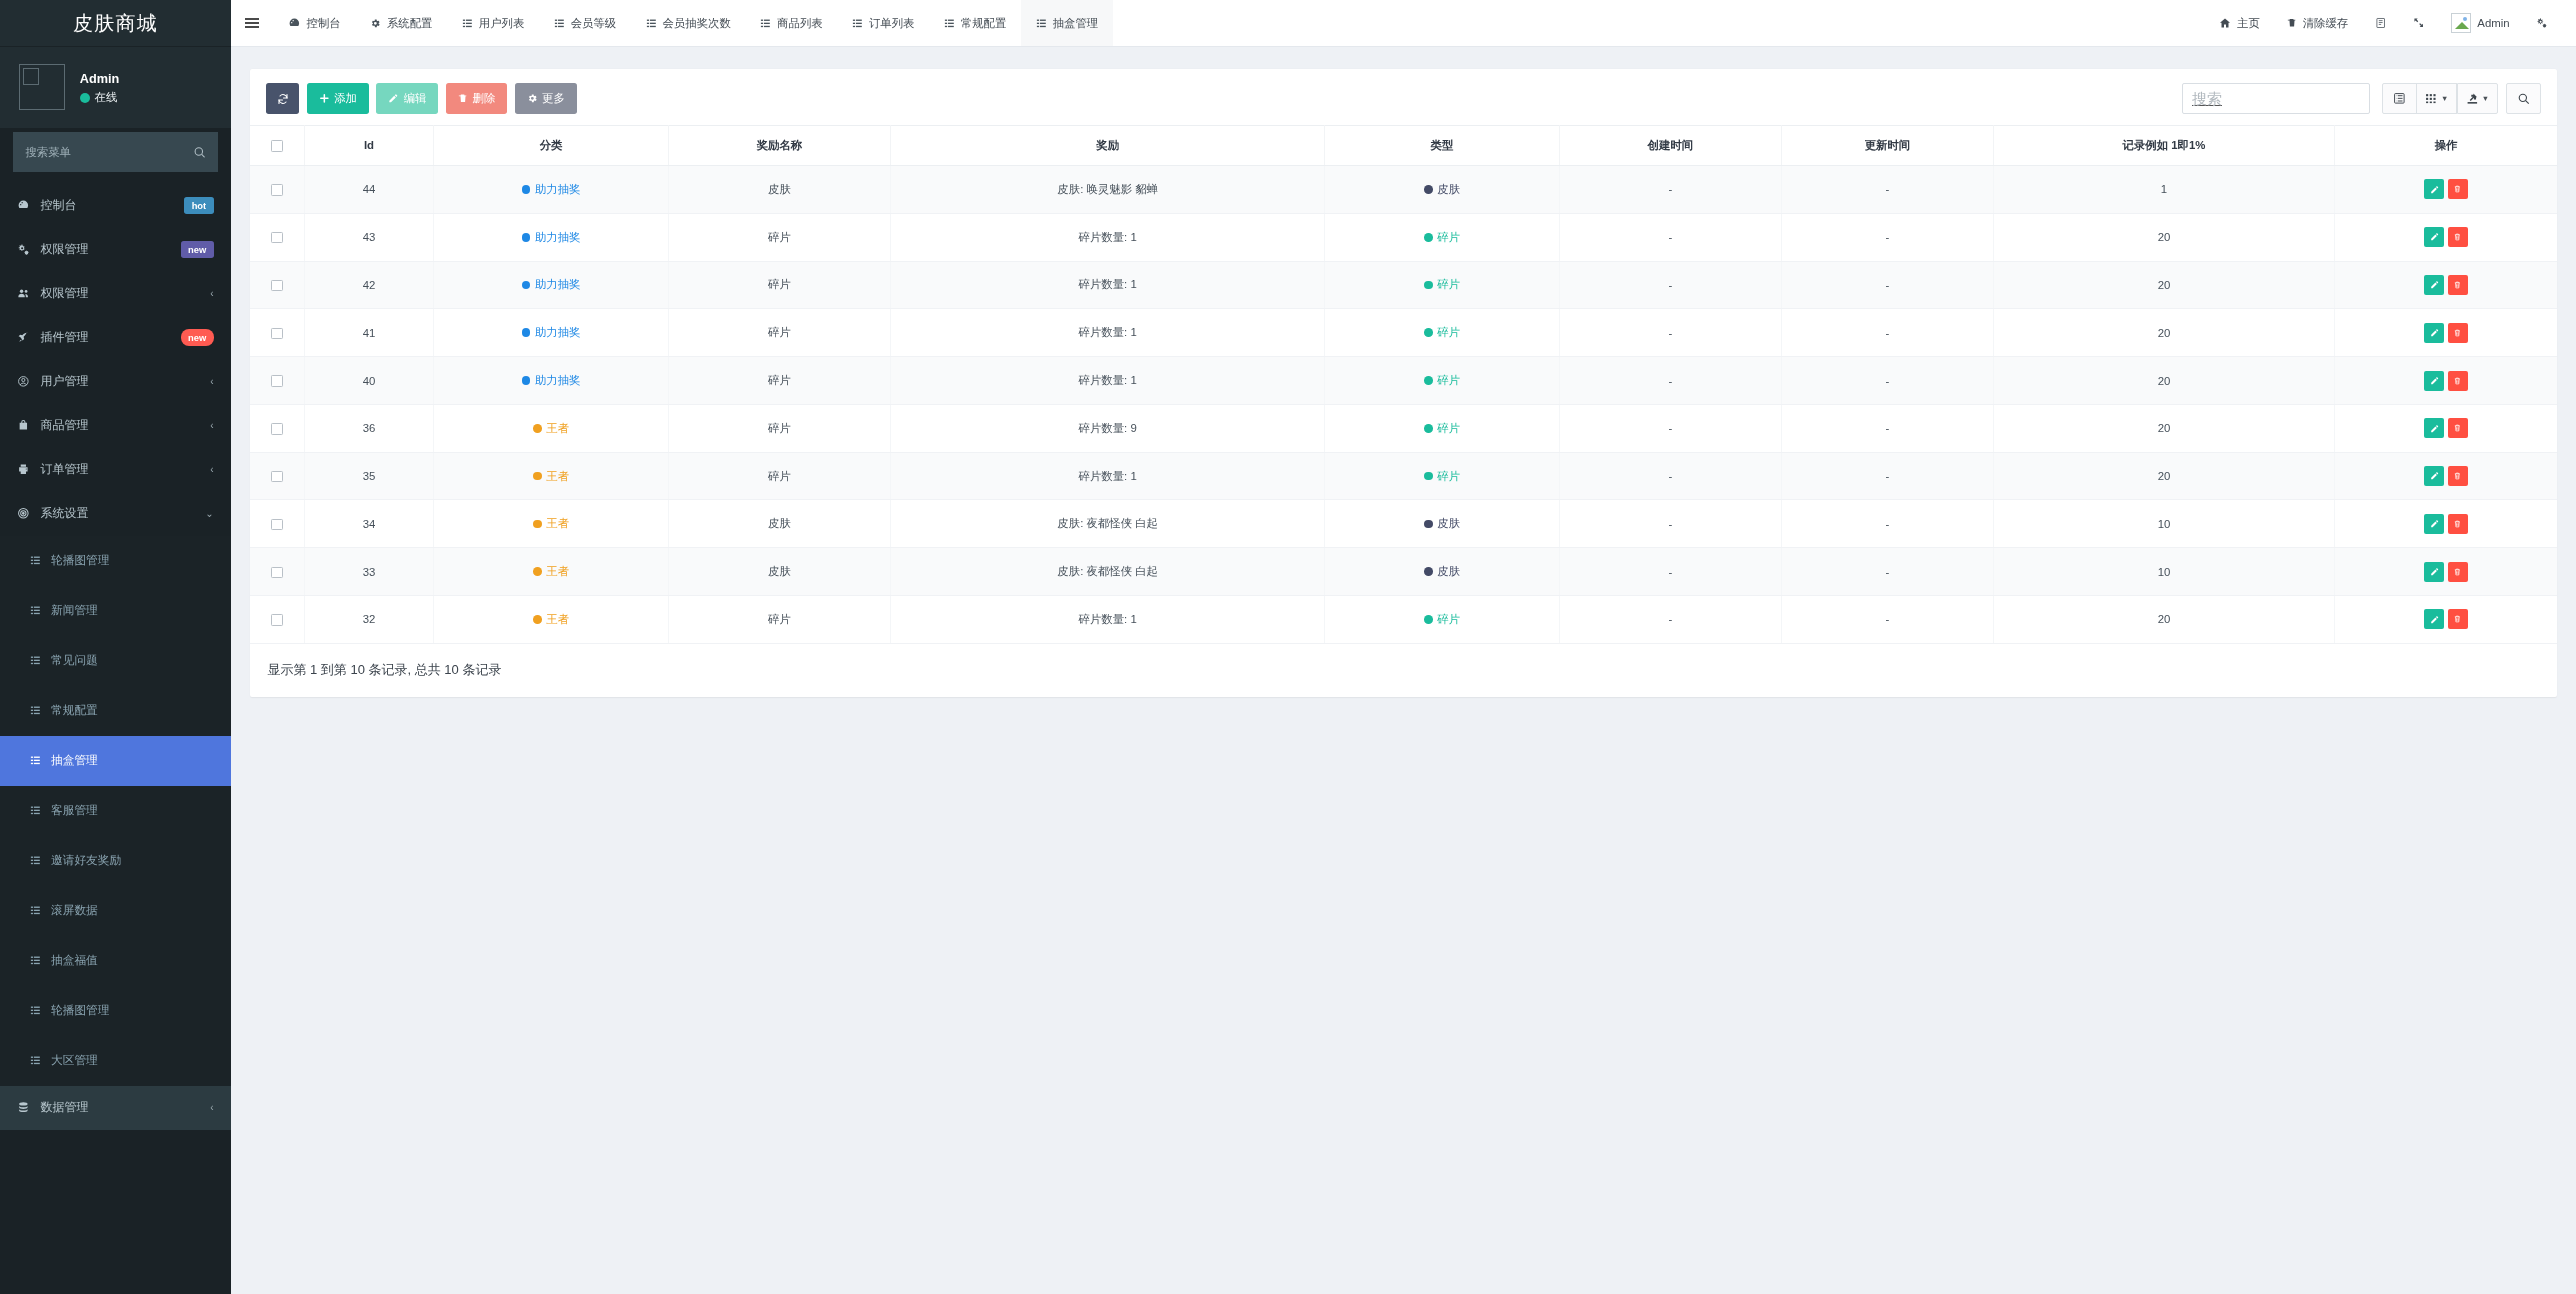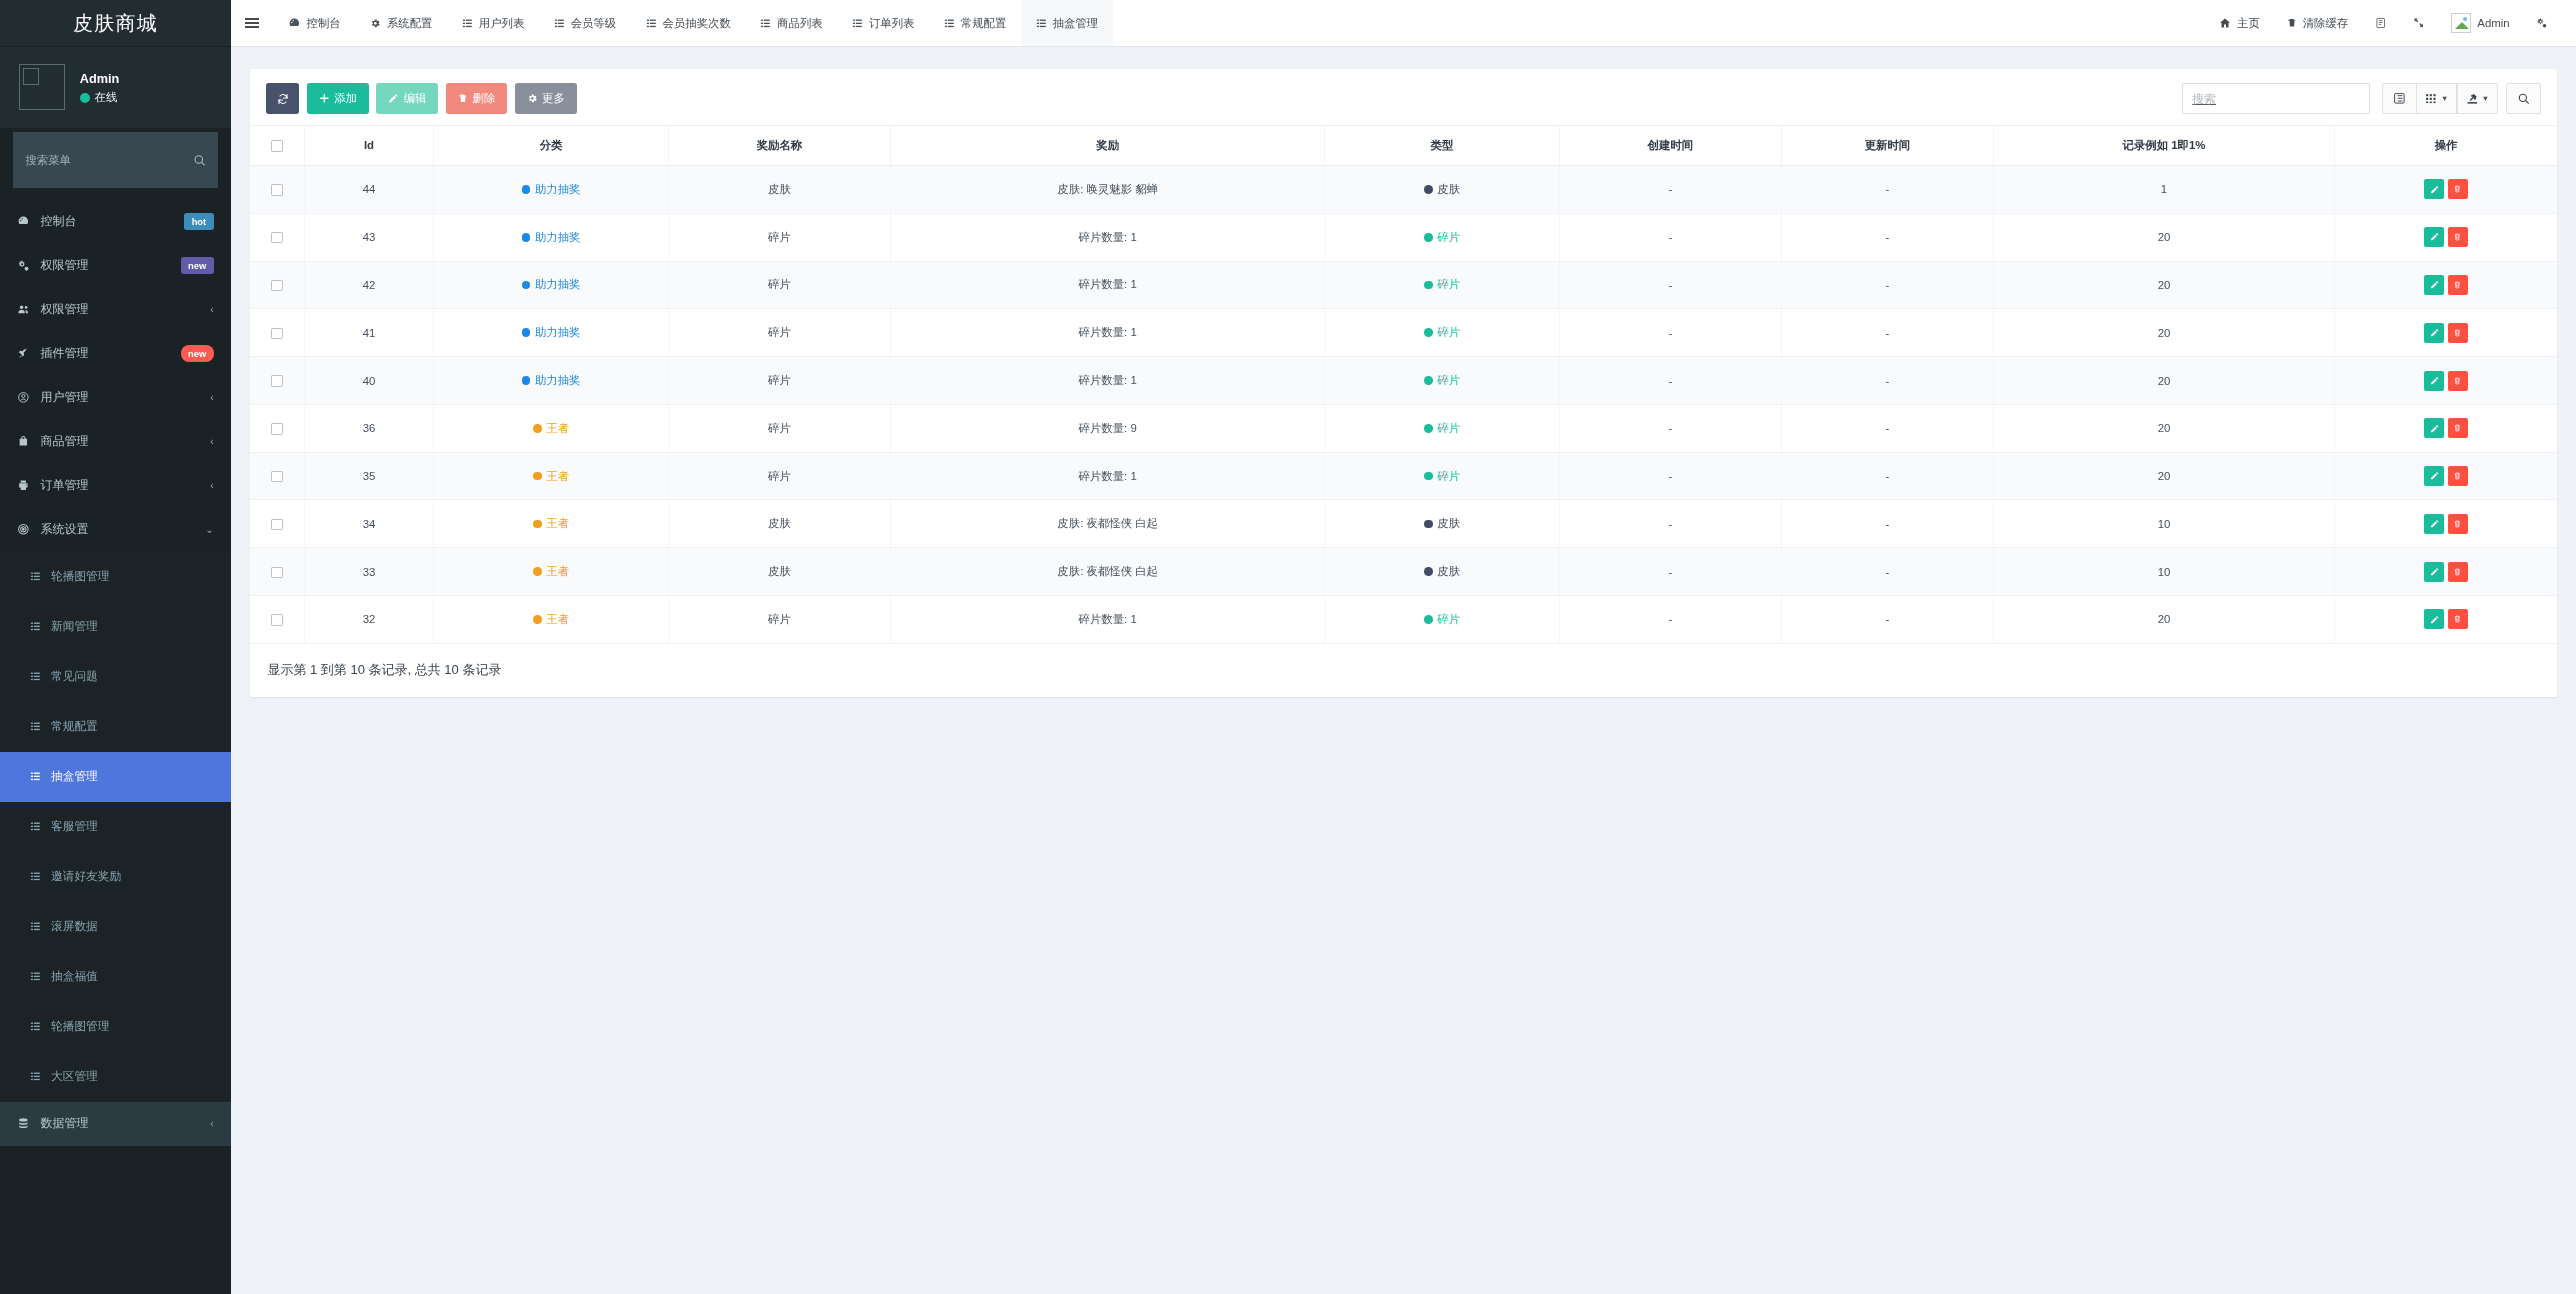"搜索" #table-search { font-size: 12px -> 15px }
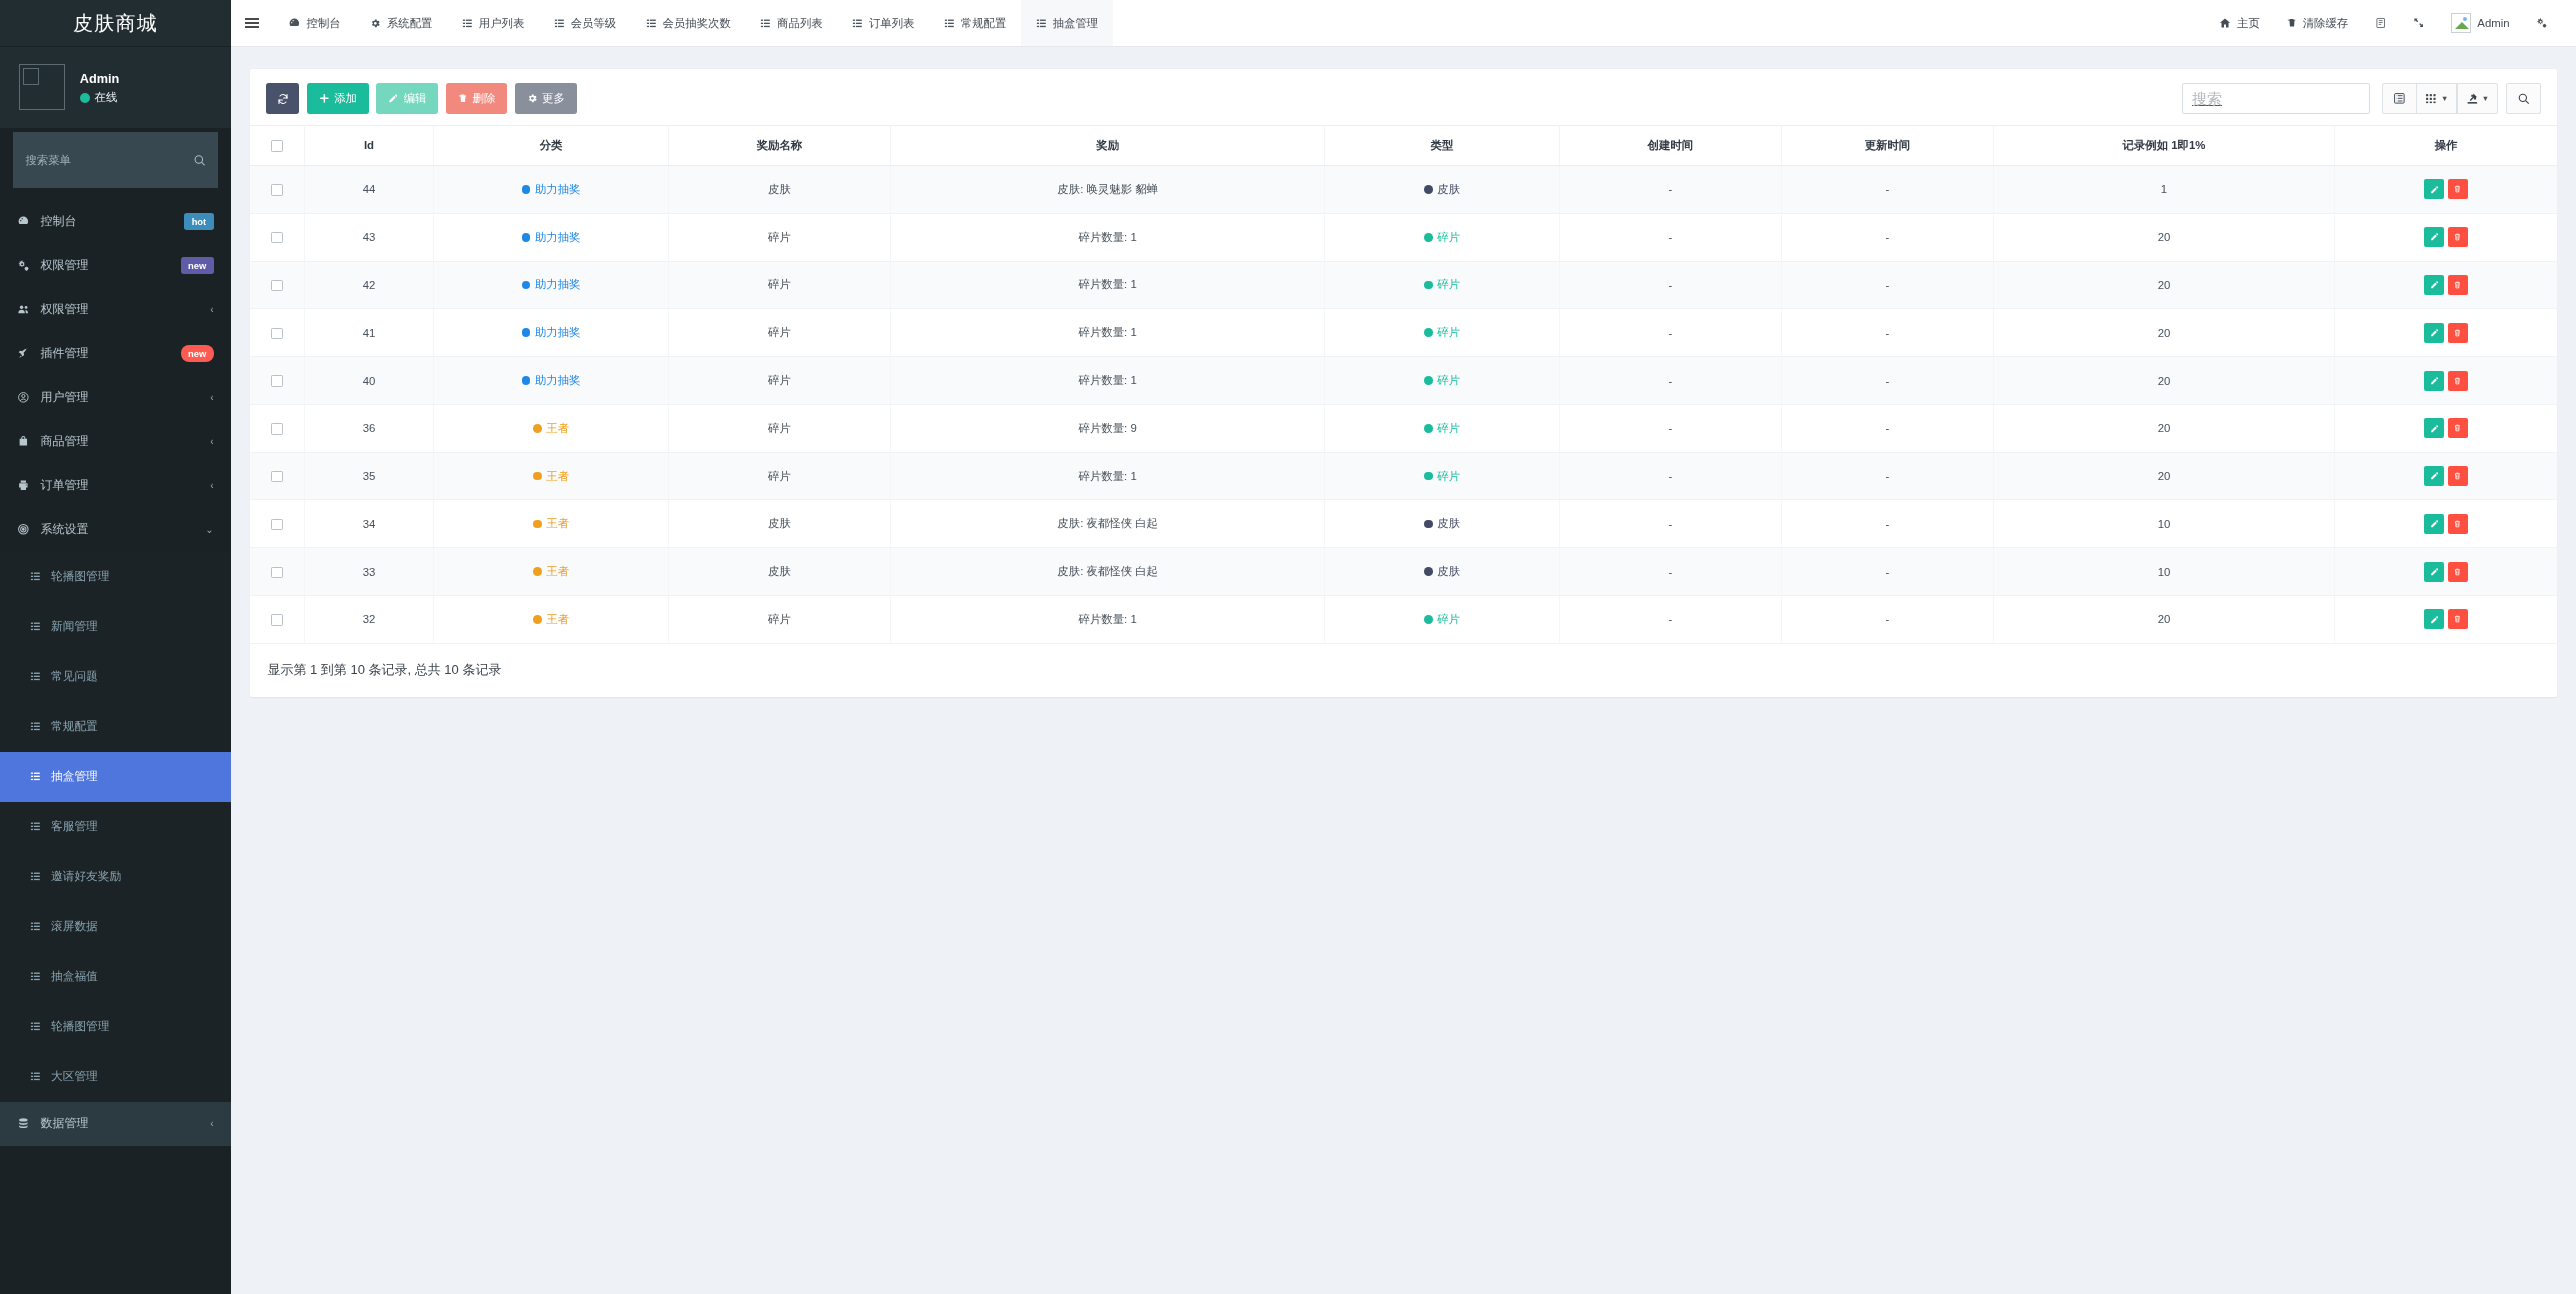"搜索菜单" #sidebar-search-wrap { height: 56px -> 40px }
